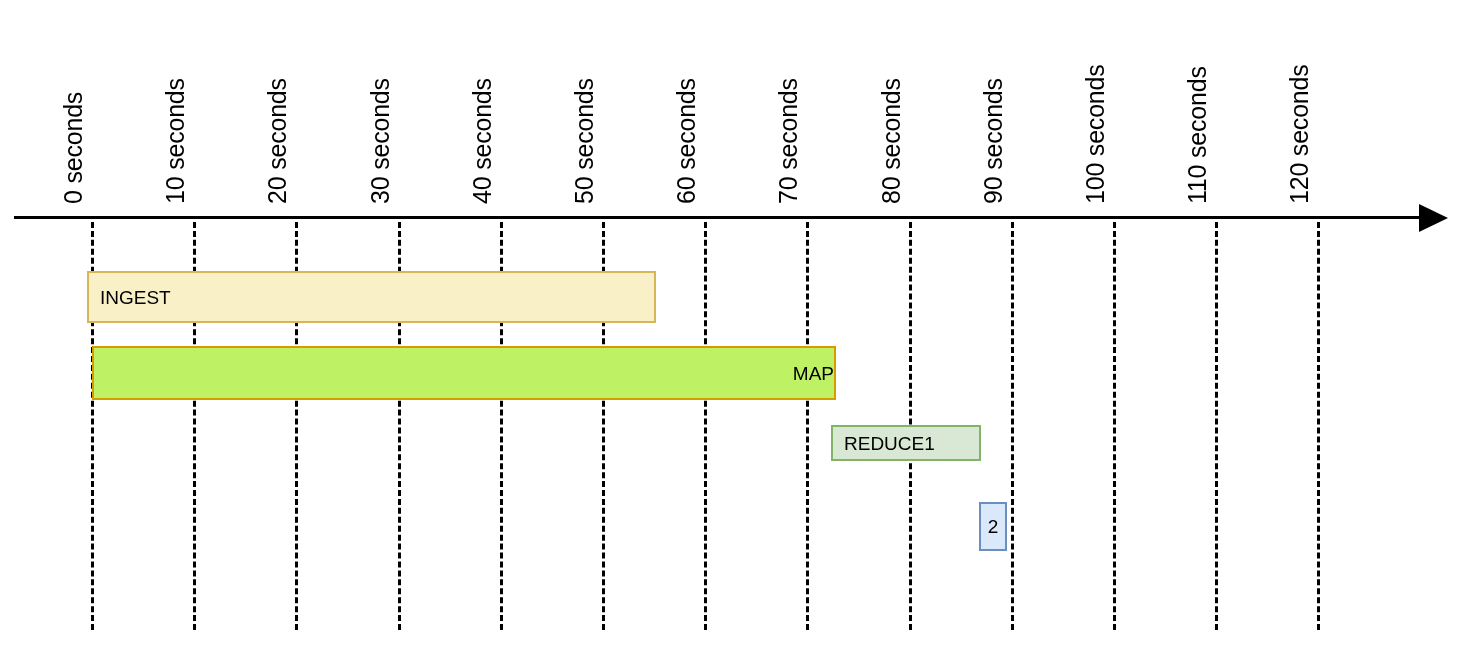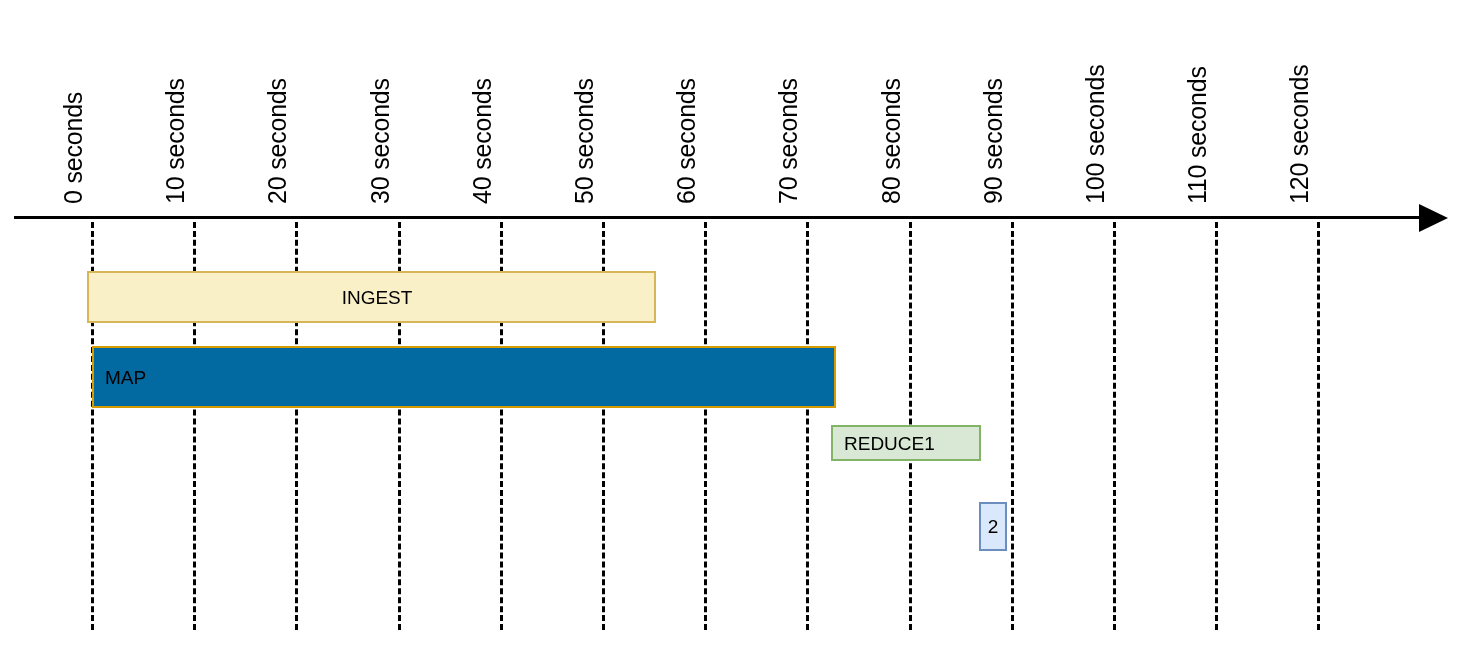"INGEST" div.task-bar { justify-content: center -> none }
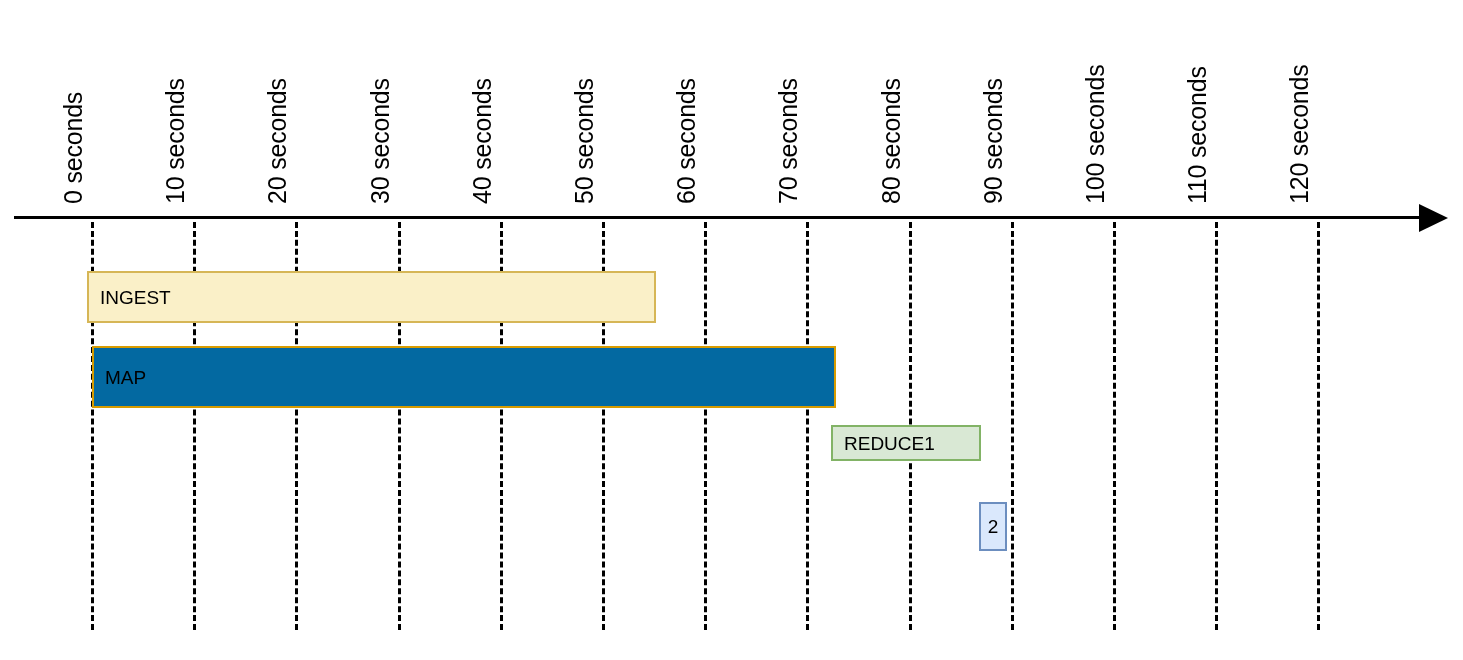"MAP" div.task-bar { background: #0369a1 -> #bef264; height: 62px -> 54px; justify-content: none -> flex-end }
